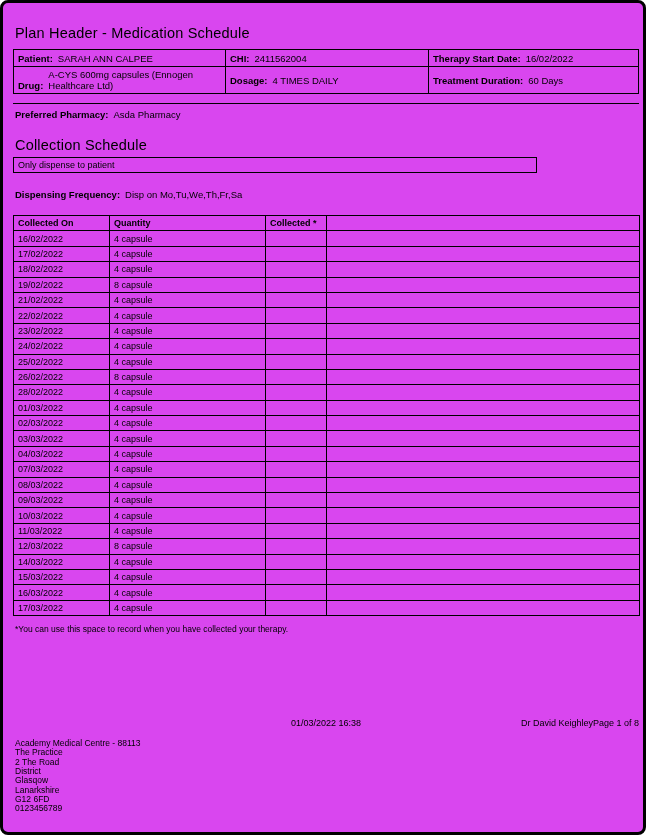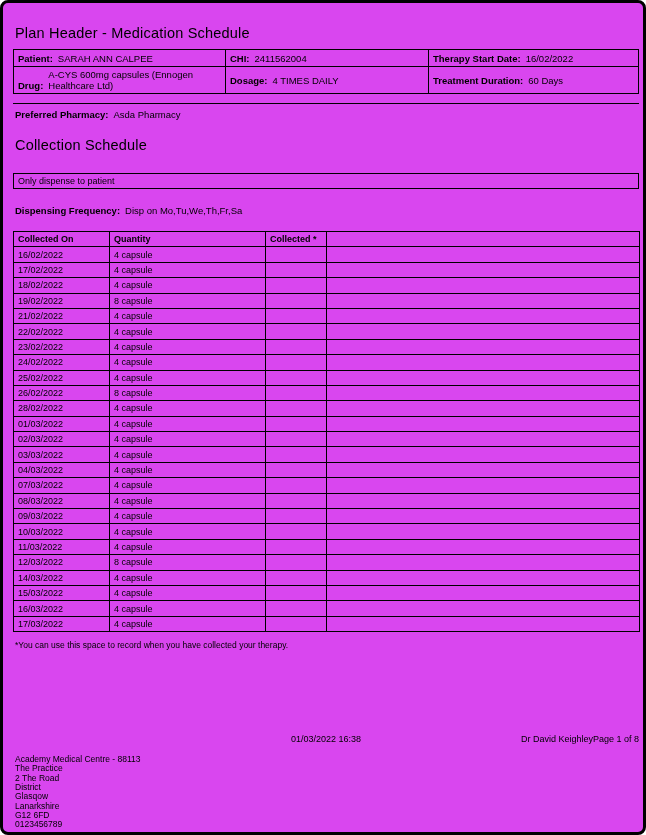"Only dispense to patient" .note-box { margin-top: 20px -> 4px; width: 626px -> 524px }
